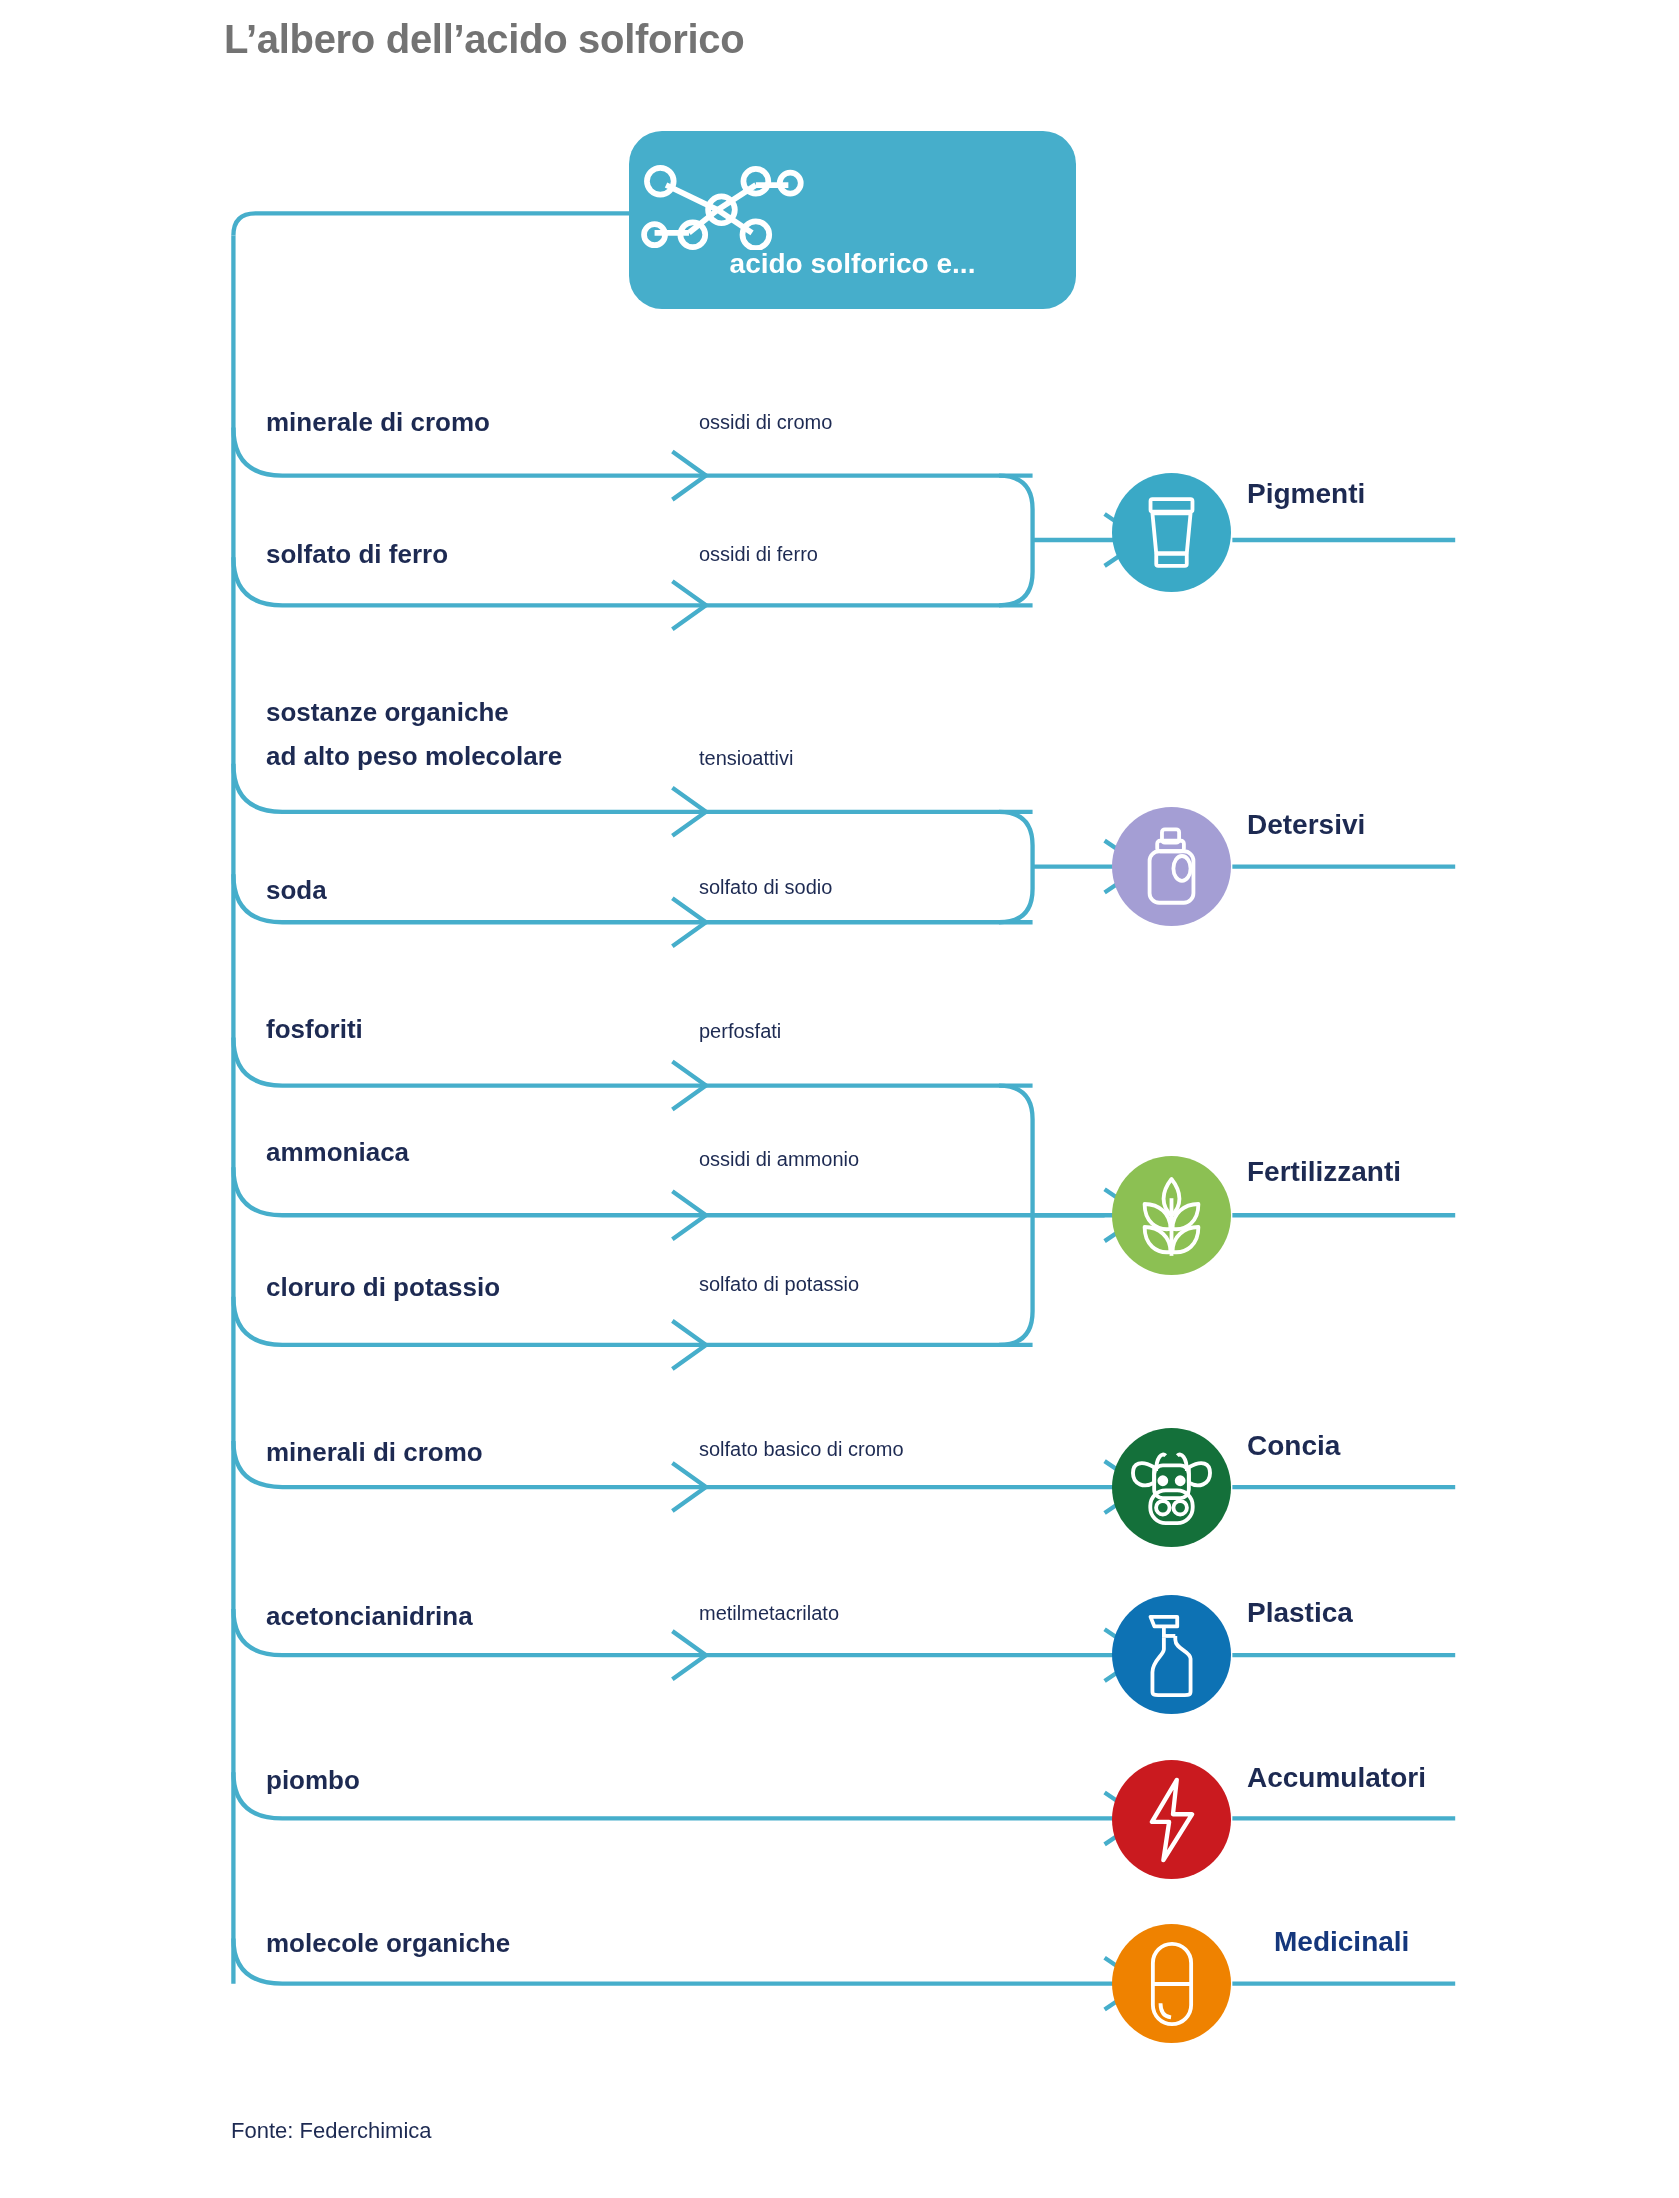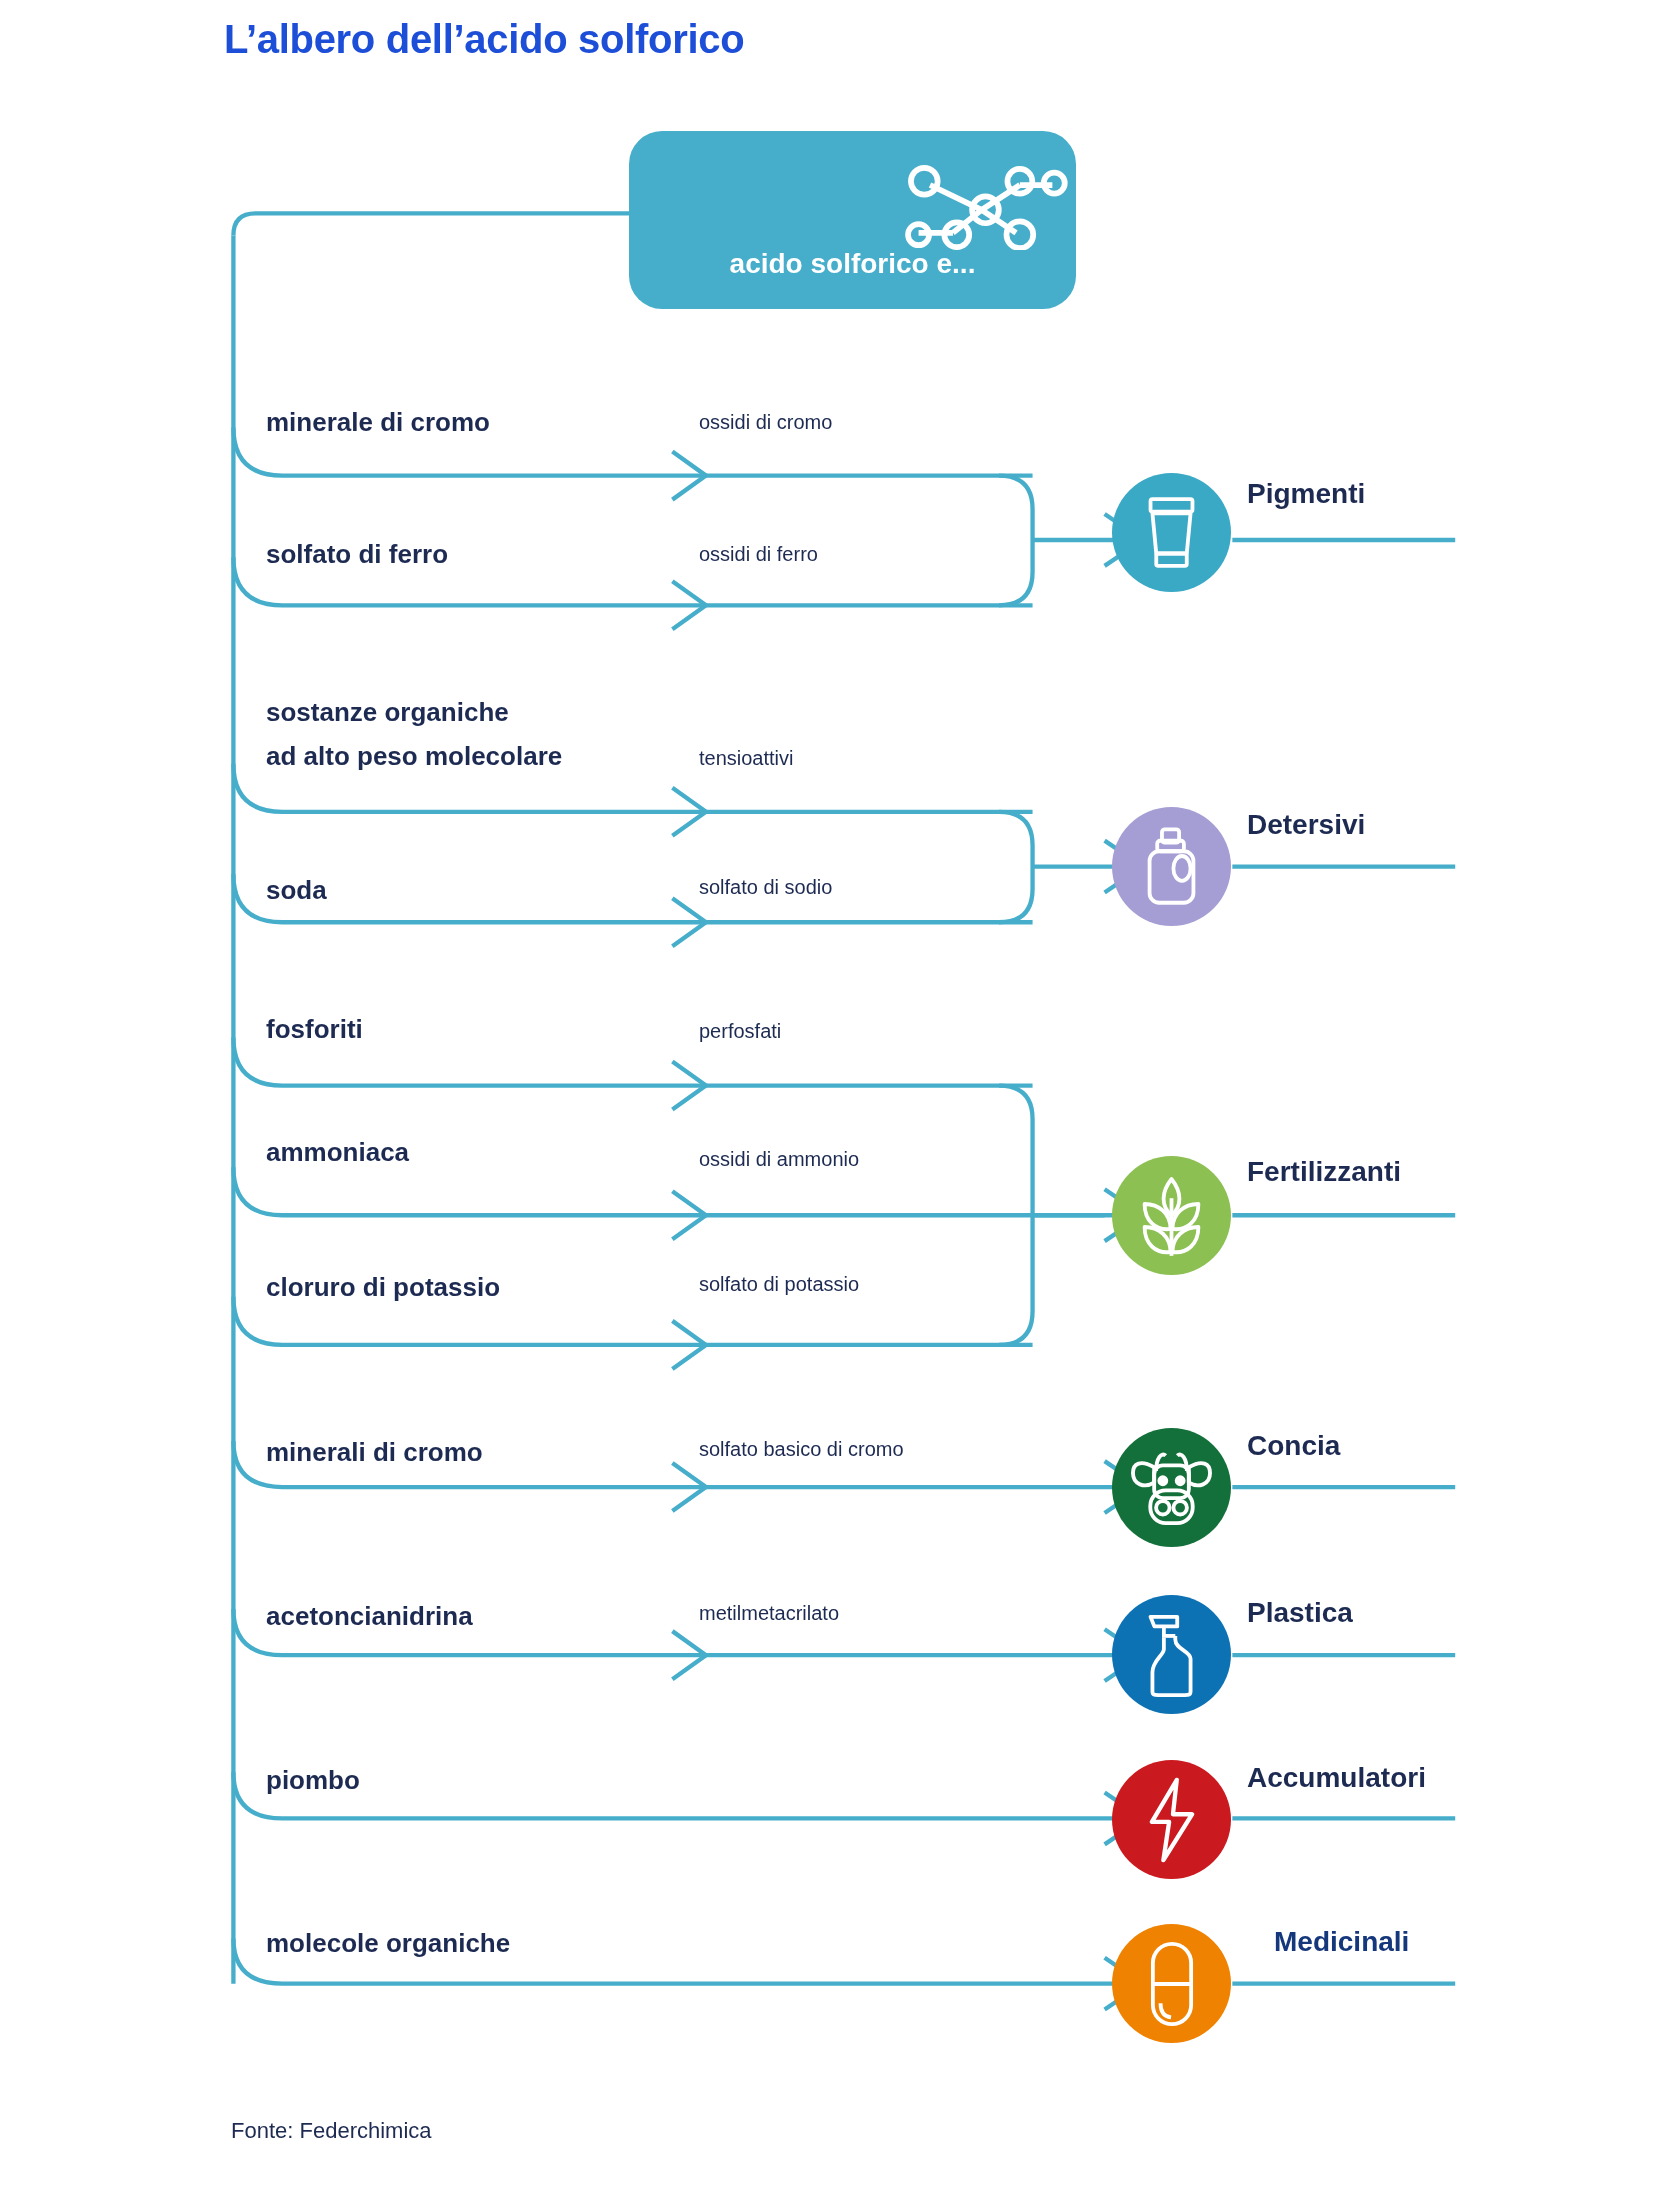"L’albero dell’acido solforico" #page-title { color: #1d4ed8 -> #737373 }
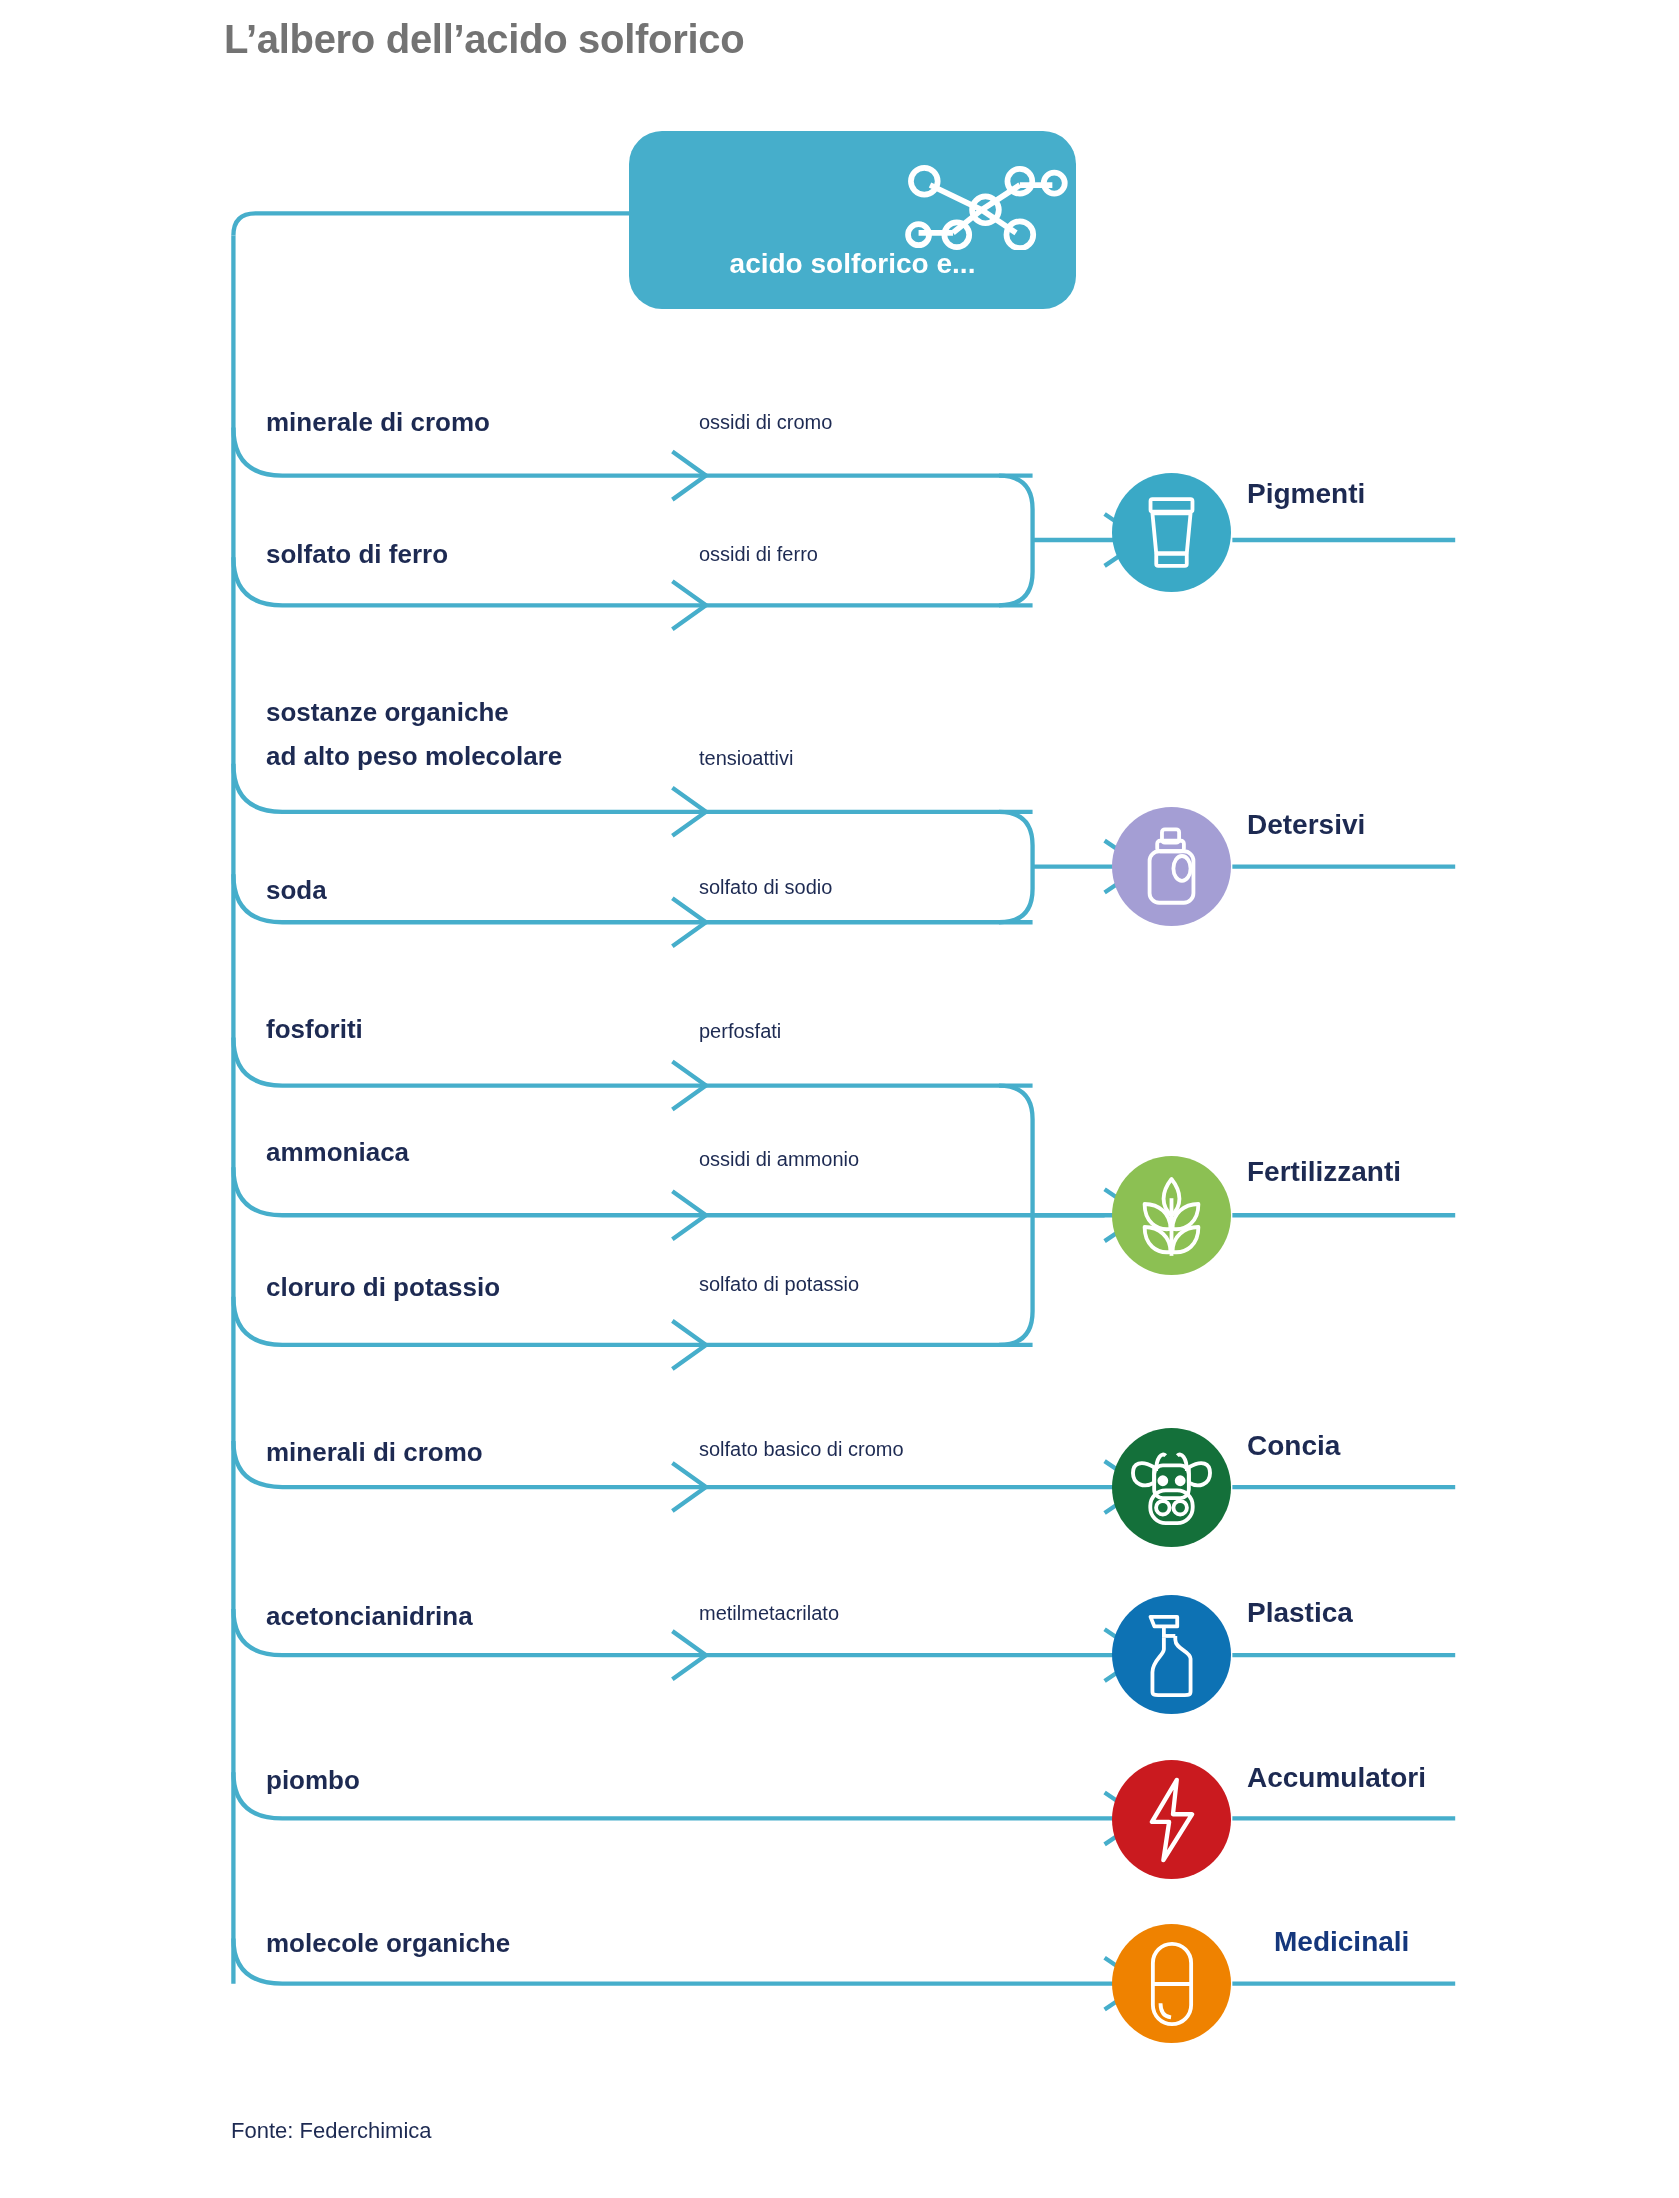"acido solforico e..." #root-node { align-items: flex-end -> flex-start }
